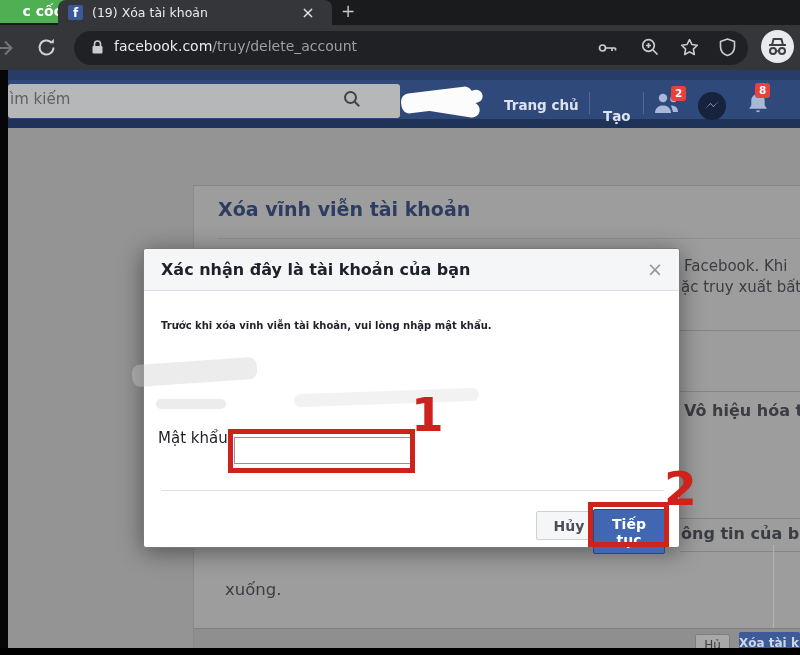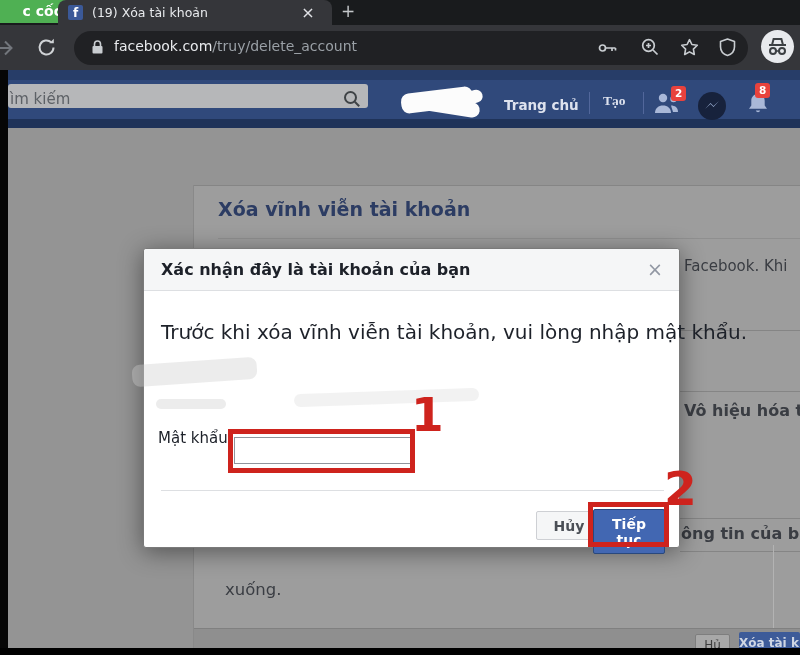"ìm kiếm" .searchbox { height: 24px -> 34px; padding-left: none -> 32px }
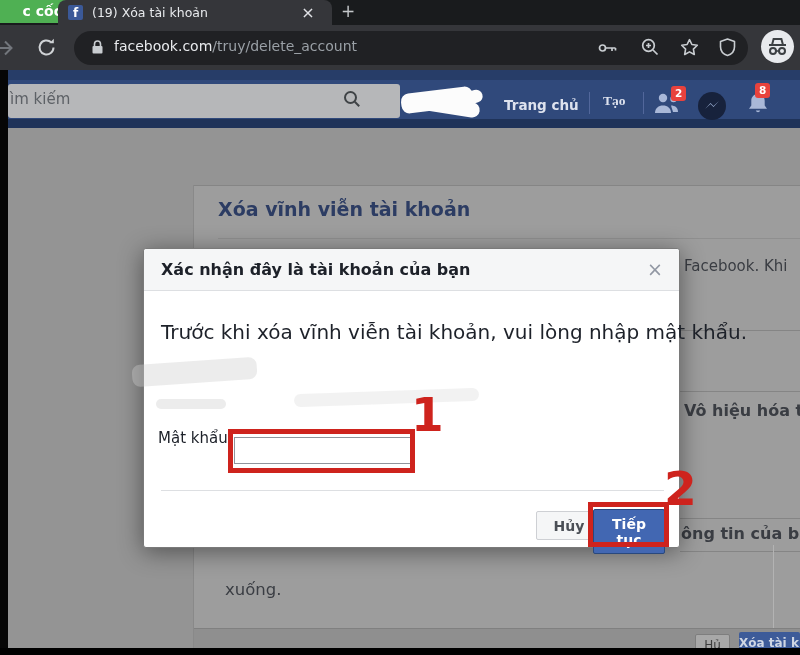"Tạo" div.abs { font-family: Liberation Serif, serif -> none; top: 93px -> 108px }
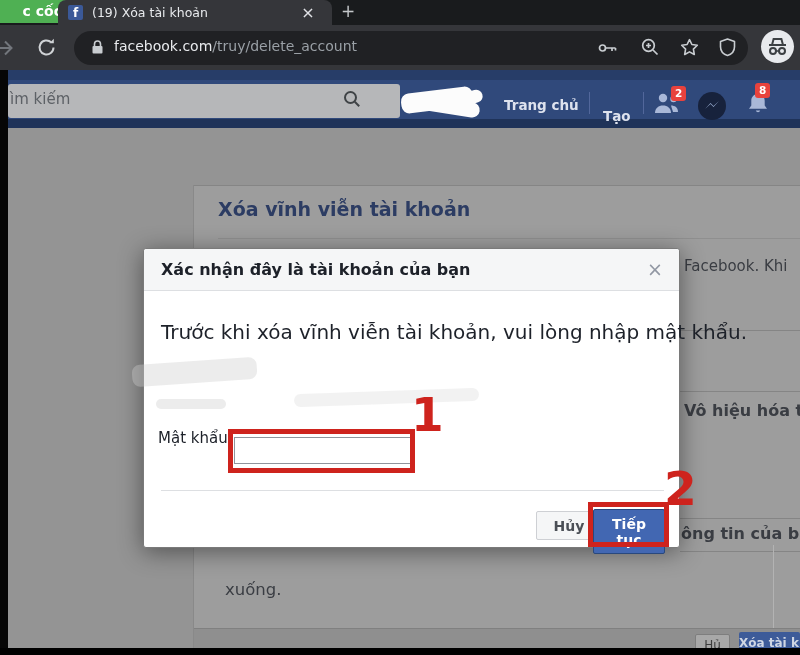"ặc truy xuất bất" div.abs { html: none -> <div>ặc truy xuất bất</div> }
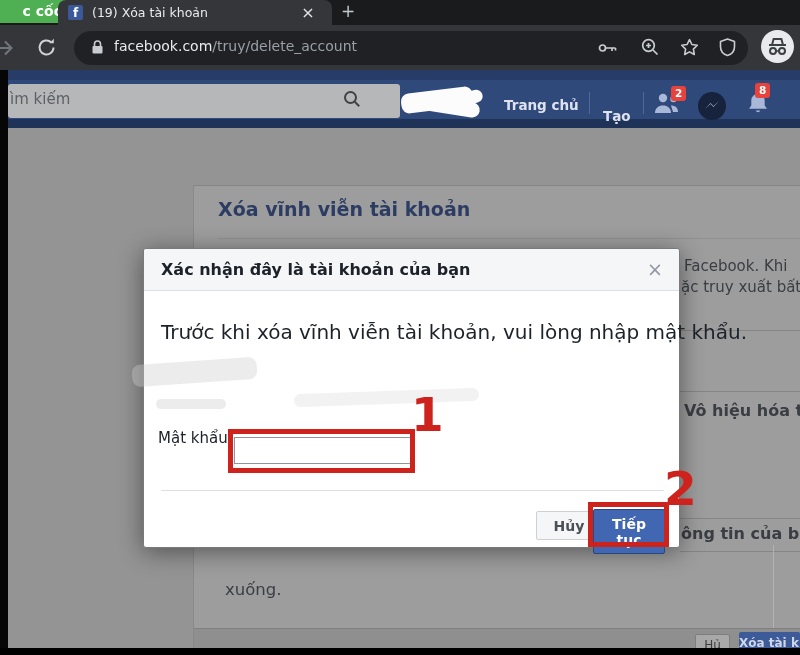"Trước khi xóa vĩnh viễn" .modal-body-text { font-size: 20px -> 10px; font-weight: none -> bold }
